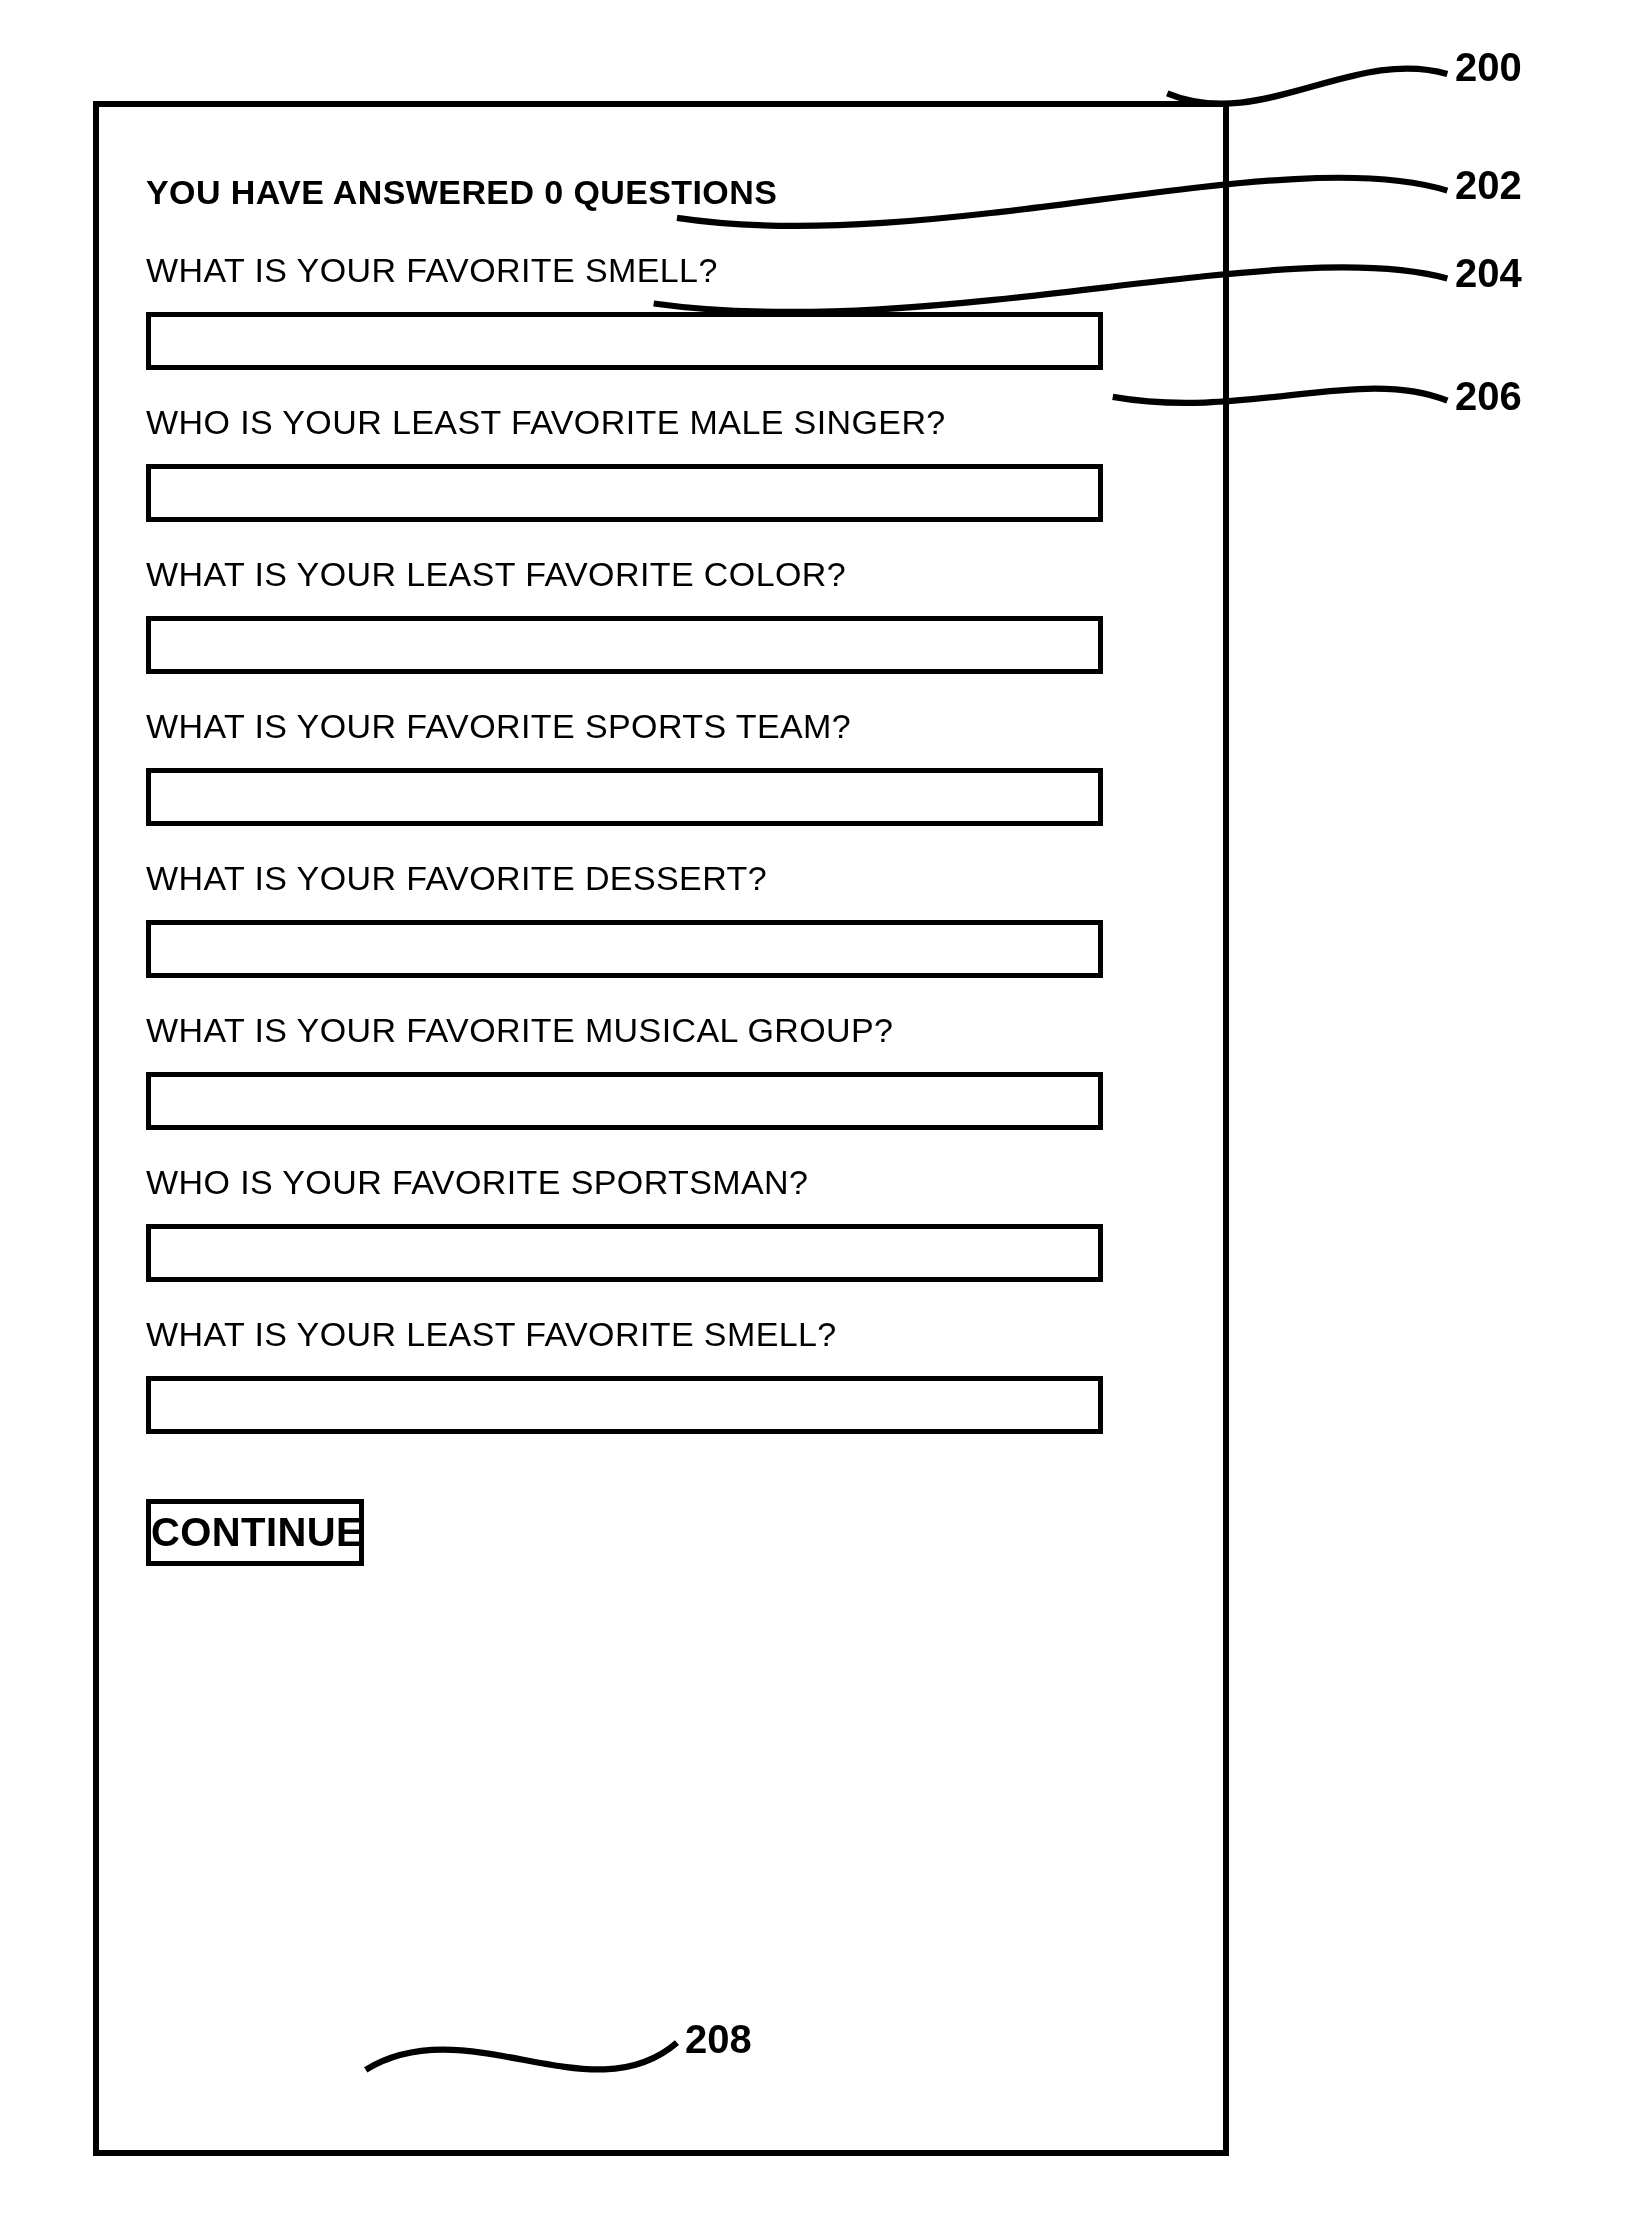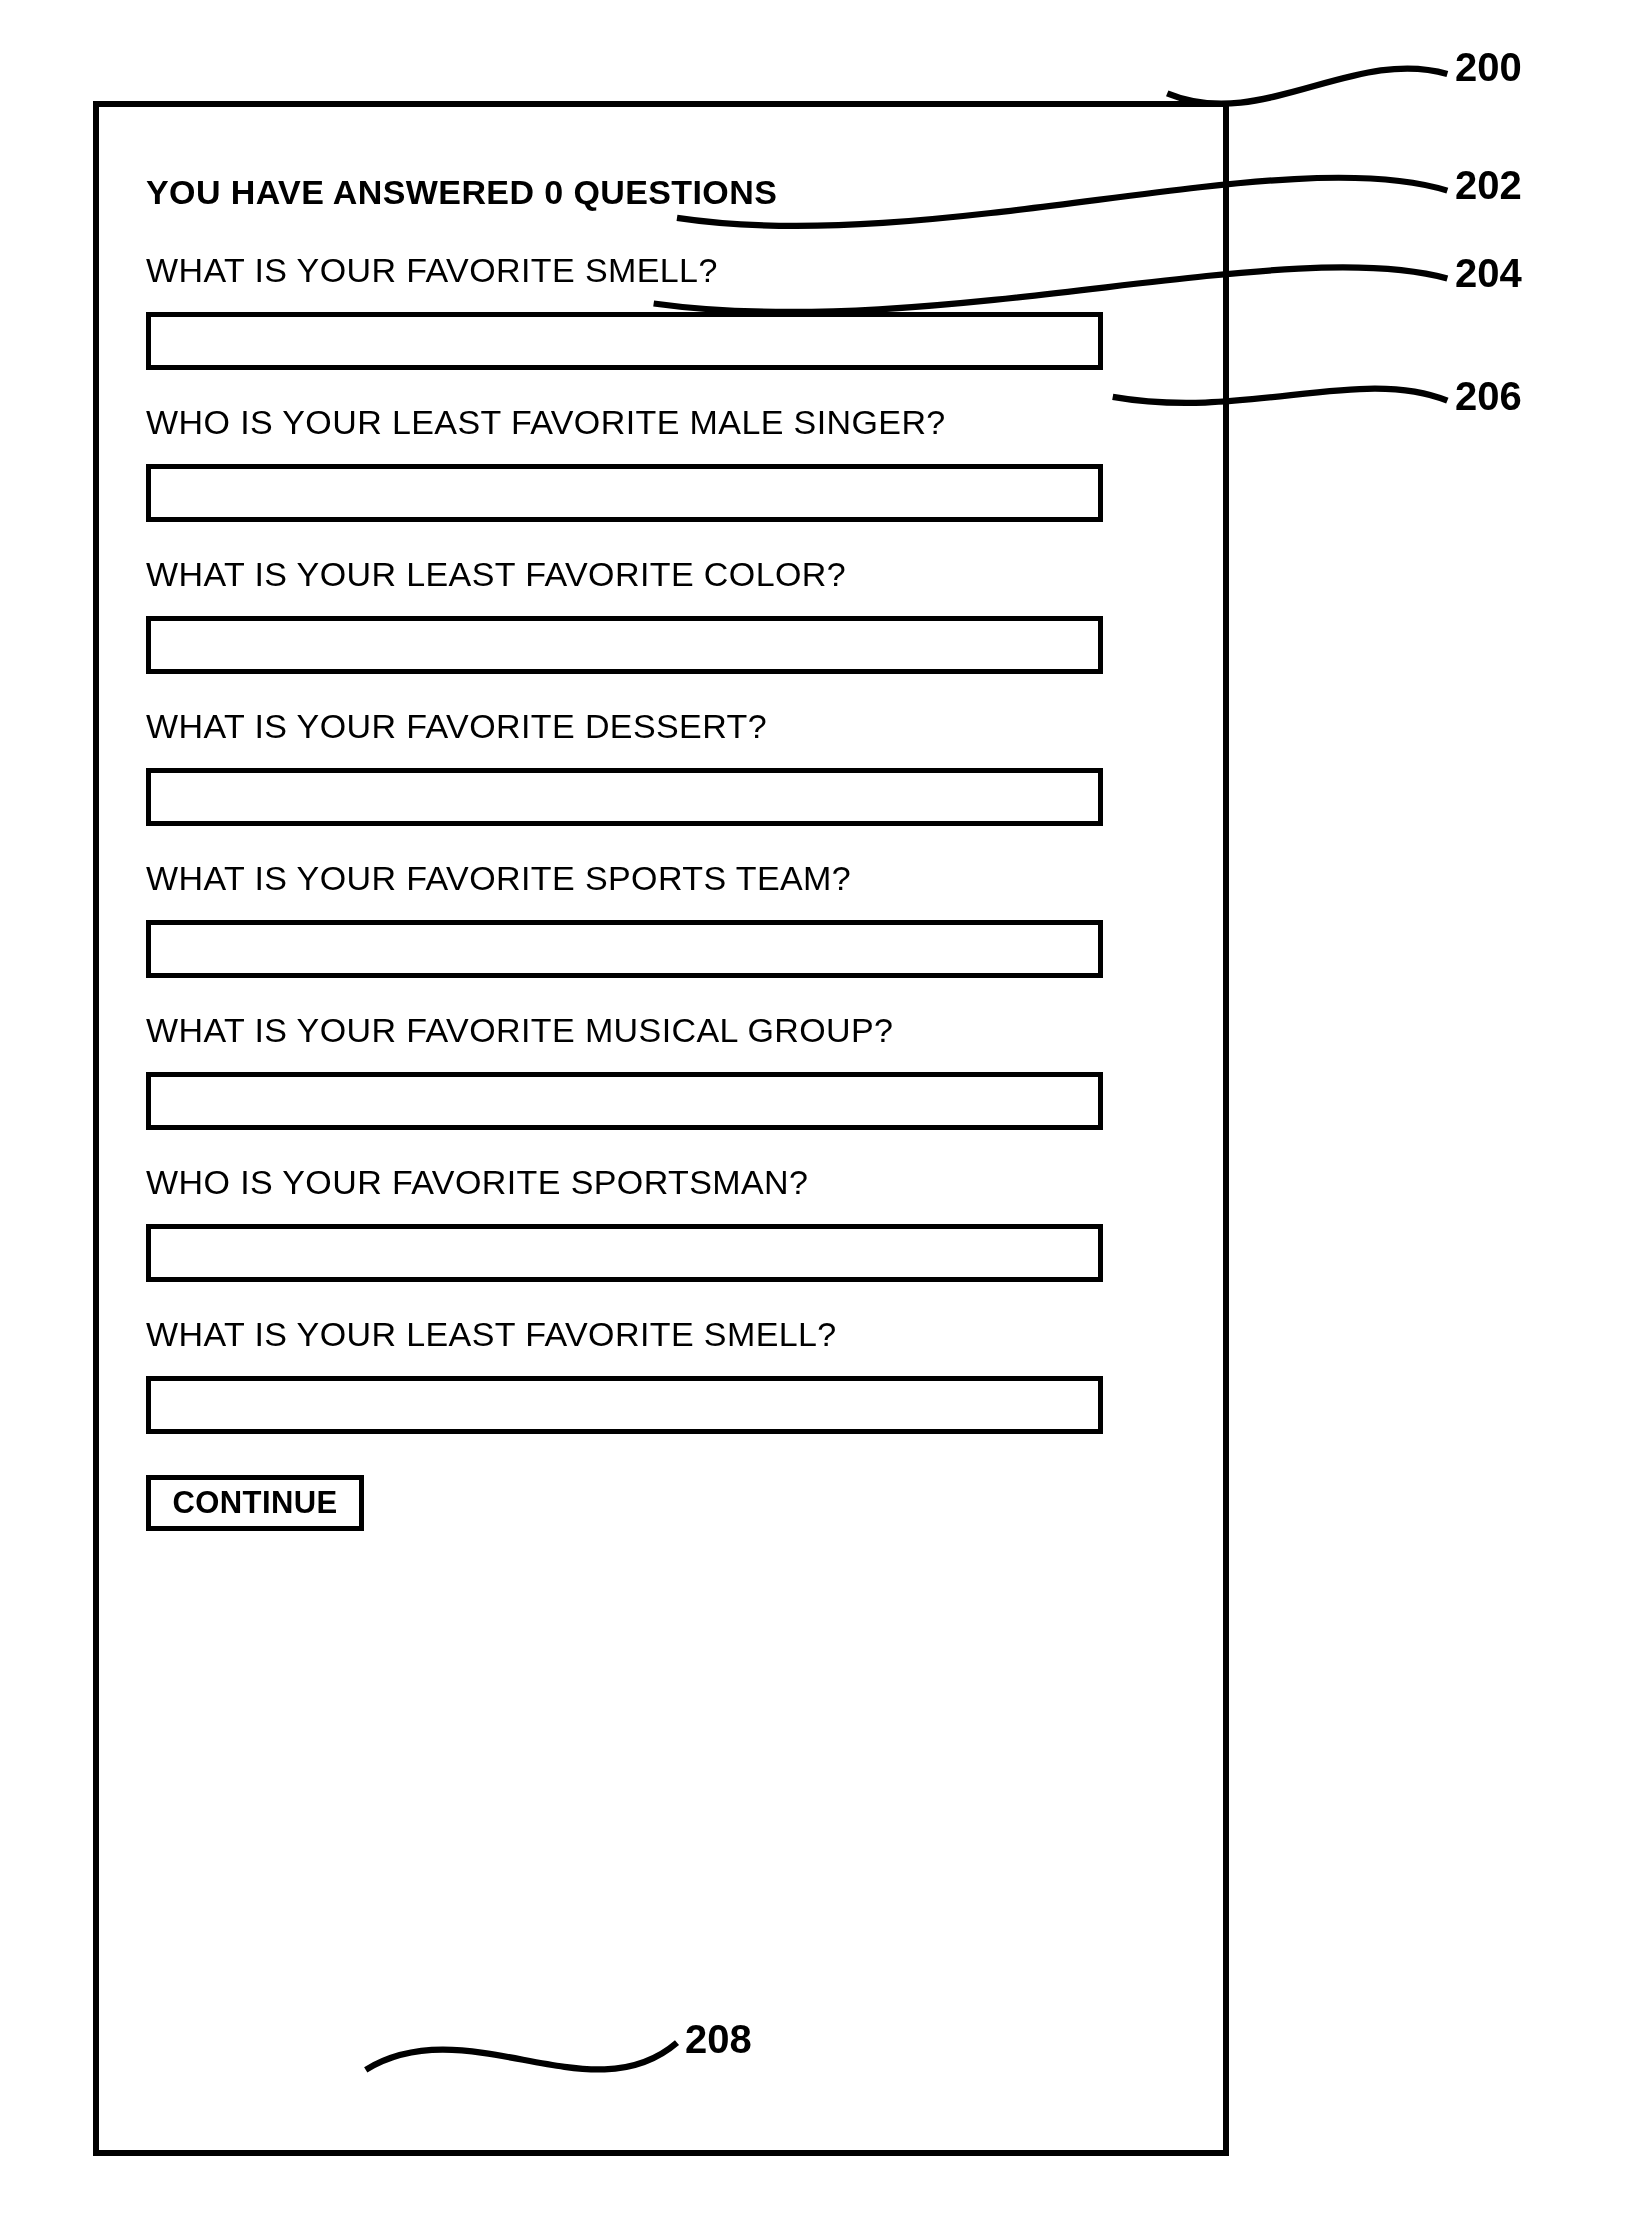"WHAT IS YOUR FAVORITE DESSERT?" div.qblock { order: before "WHAT IS YOUR FAVORITE SPORTS" -> after "WHAT IS YOUR FAVORITE SPORTS" }
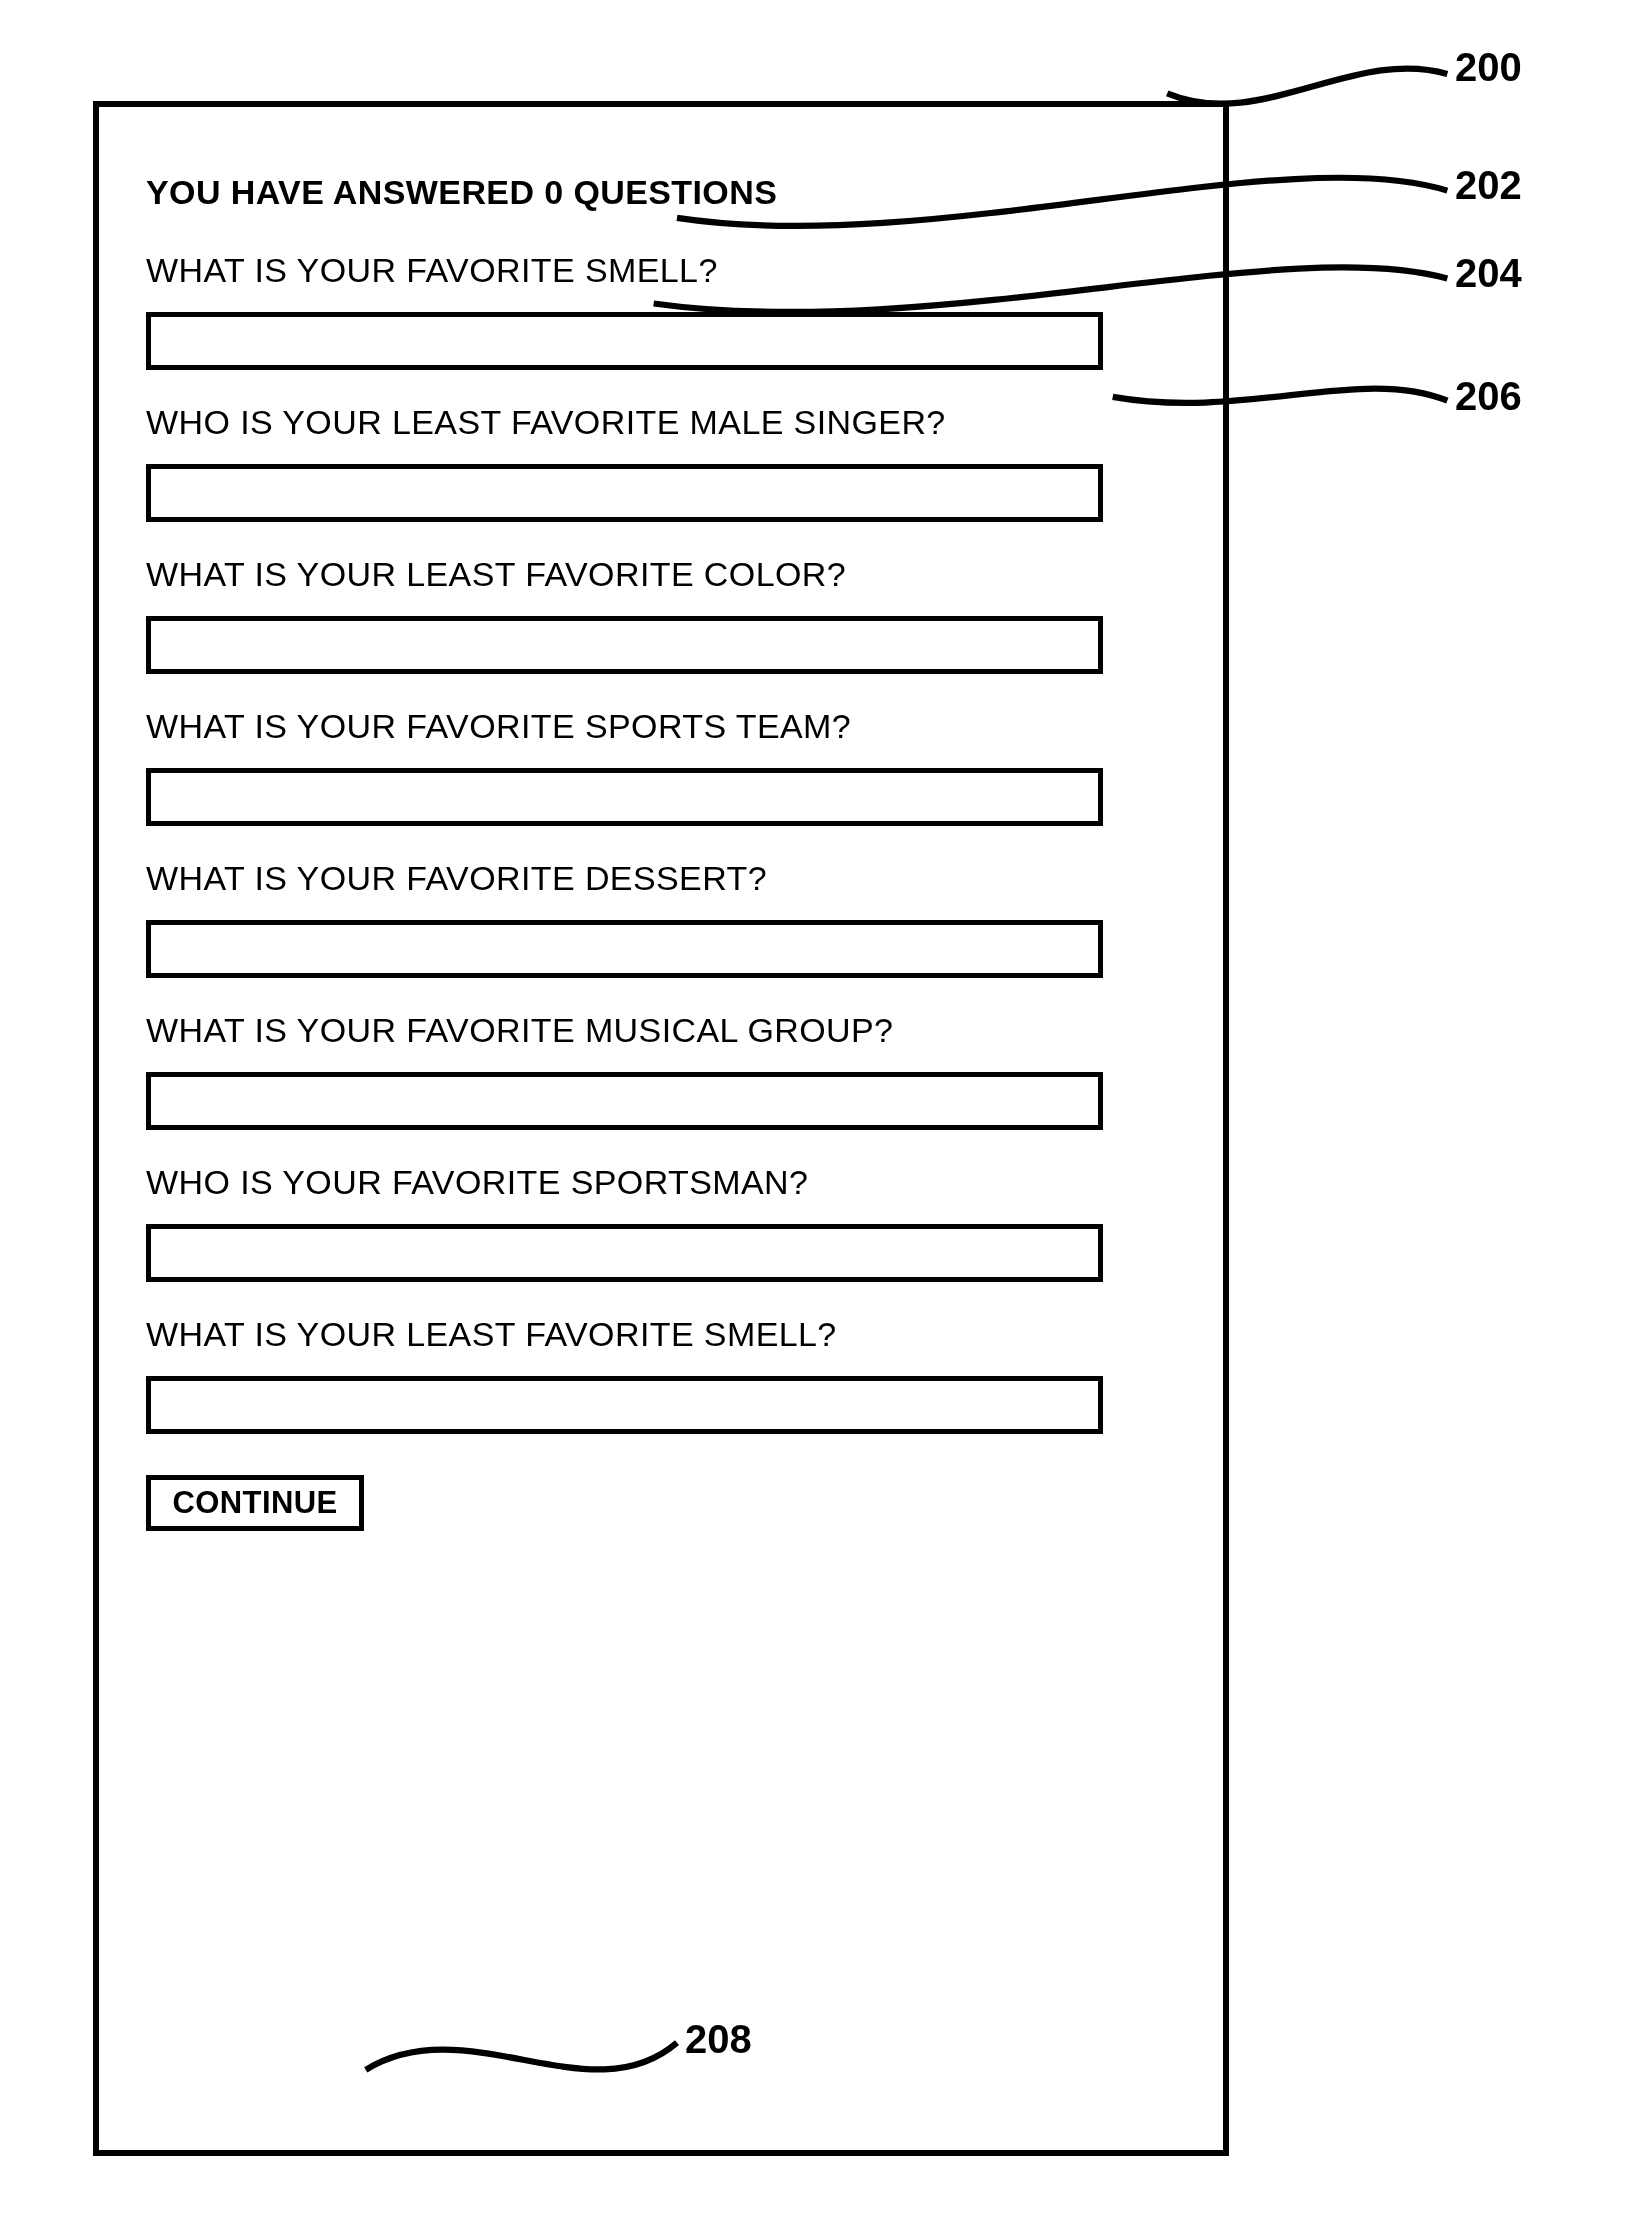"CONTINUE" .continue-btn { font-size: 31px -> 40px; height: 56px -> 67px; margin-top: 8px -> 32px }
